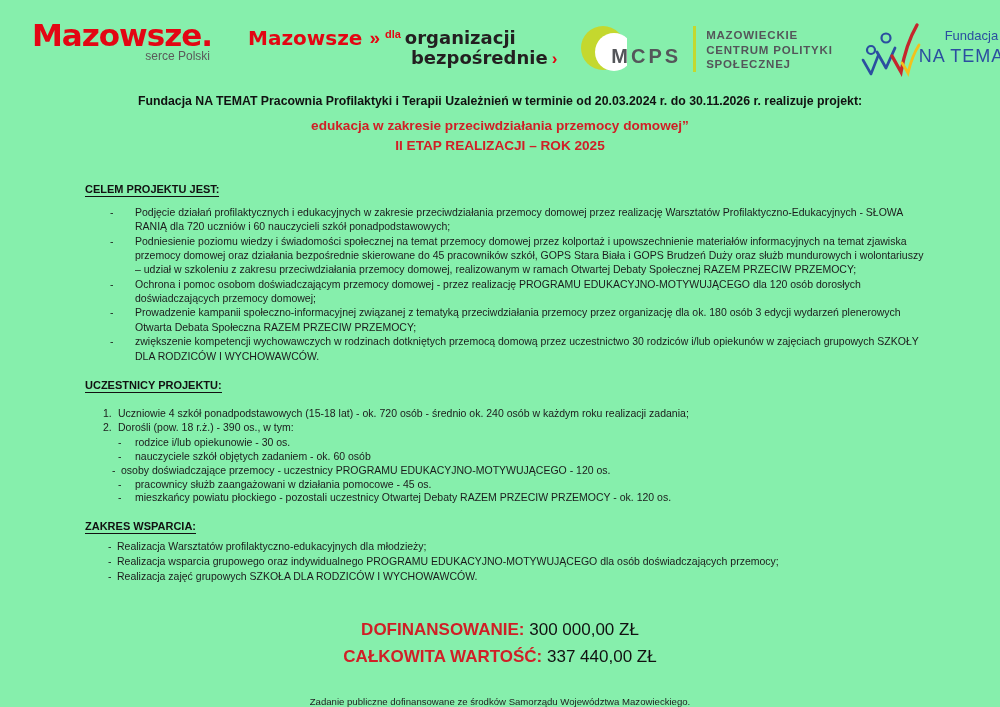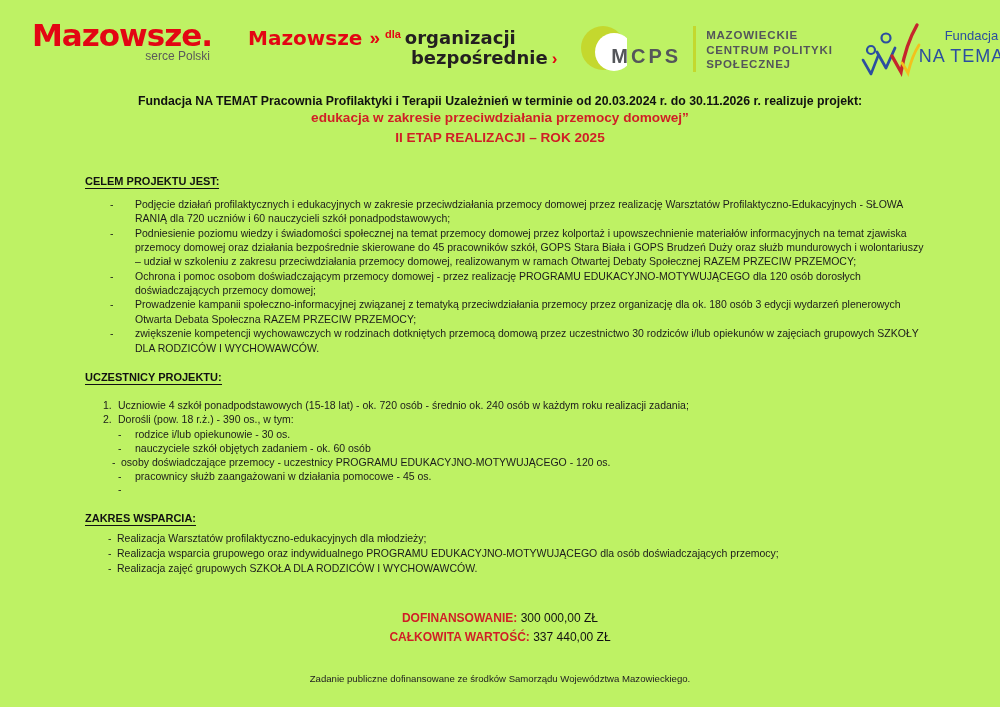"Mazowsze." .page { background: #bef264 -> #86efac }
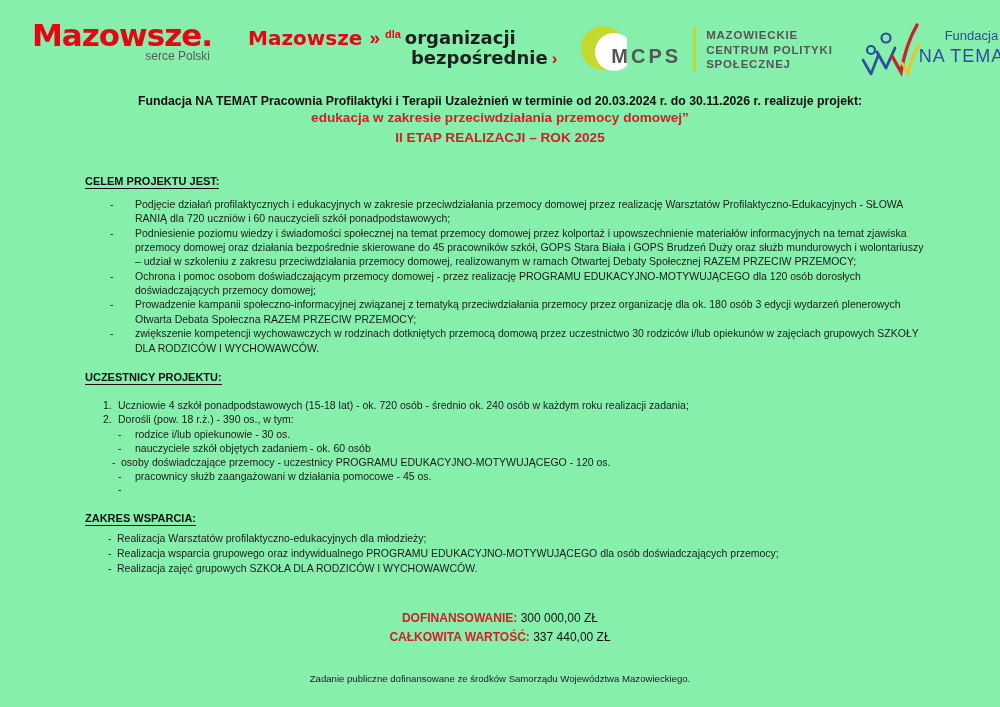"edukacja w zakresie przeciwdziałania" div.red-title { margin-top: 0 -> 8px }
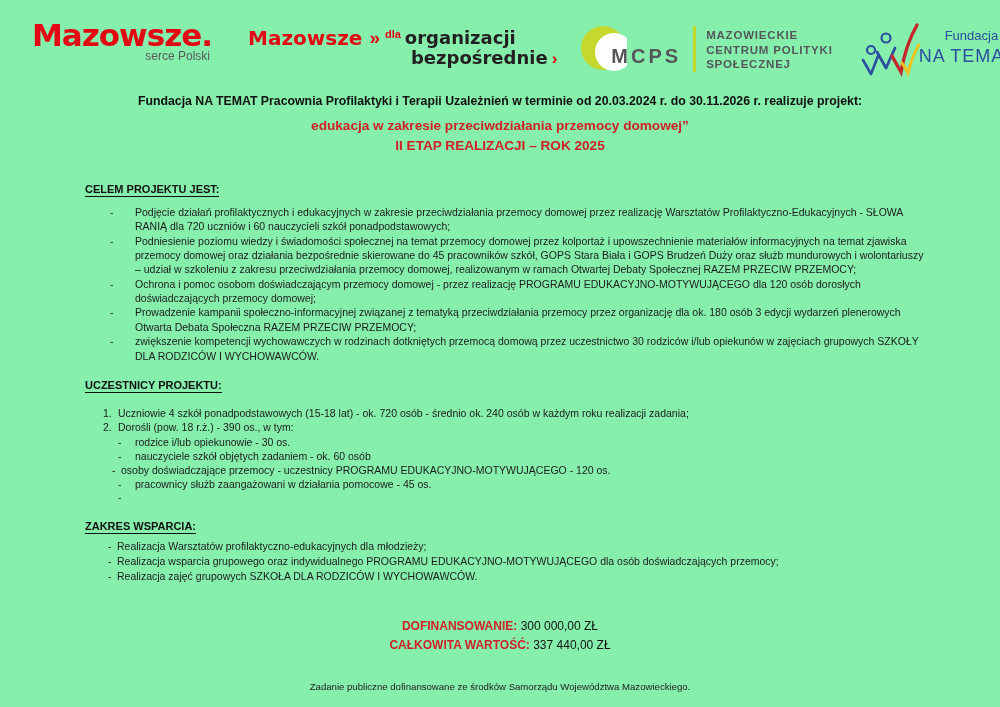"mieszkańcy powiatu płockiego - pozostali" span { html: none -> <span>mieszkańcy powiatu płockiego - pozostali uczestnicy Otwartej Debaty RAZEM PRZECIW PRZEMOCY - ok. 120 os.</span> }
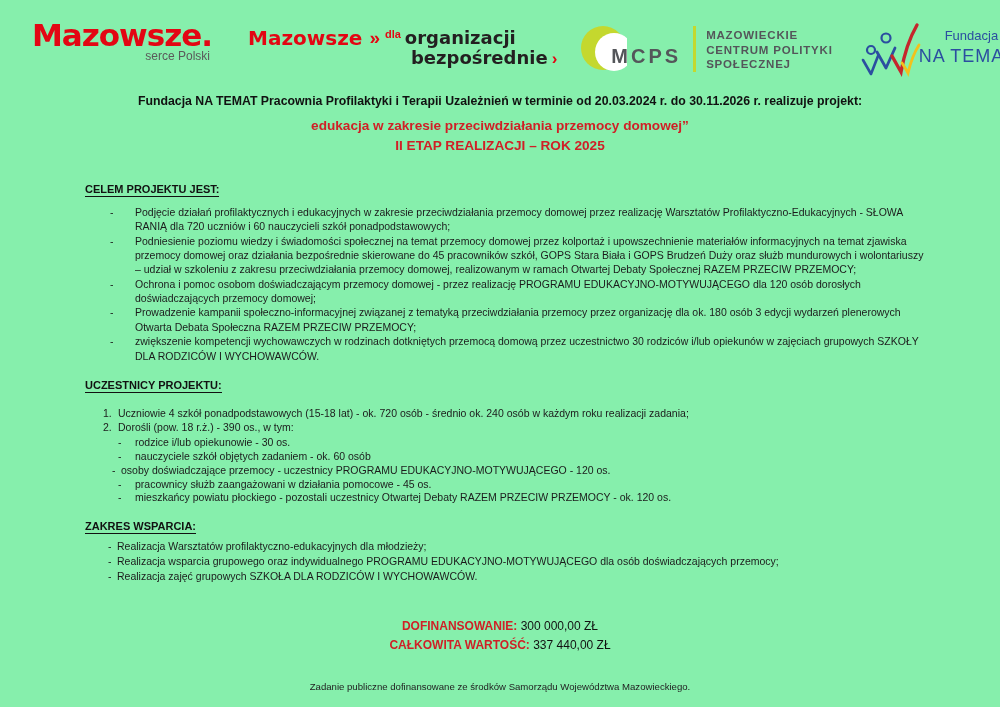"DOFINANSOWANIE: 300 000,00 ZŁ" .financing { font-size: 12px -> 17px }
